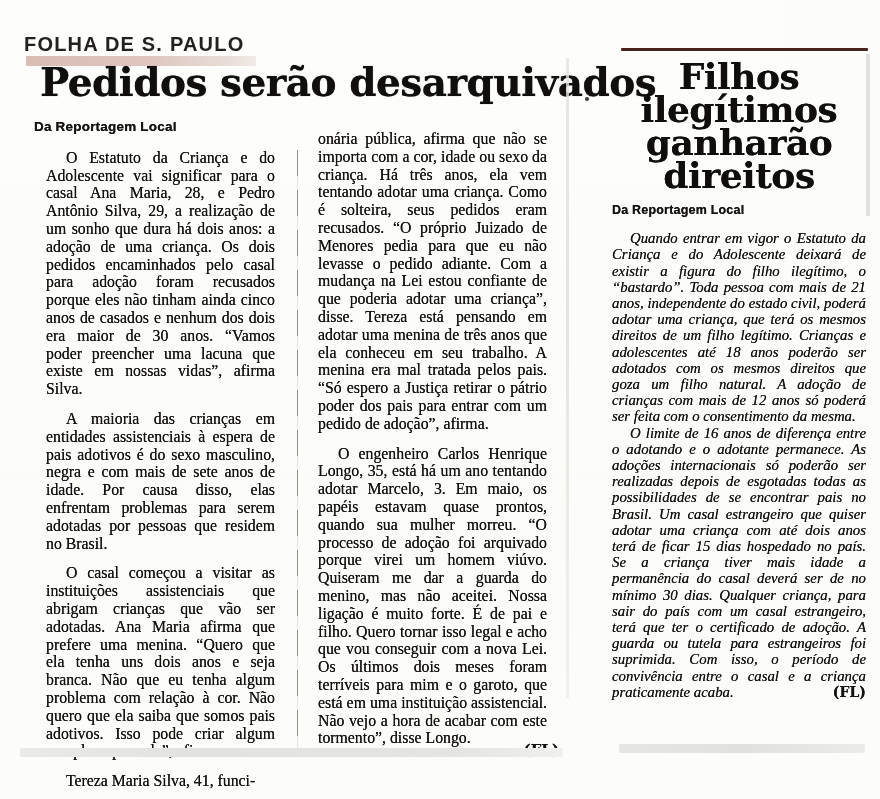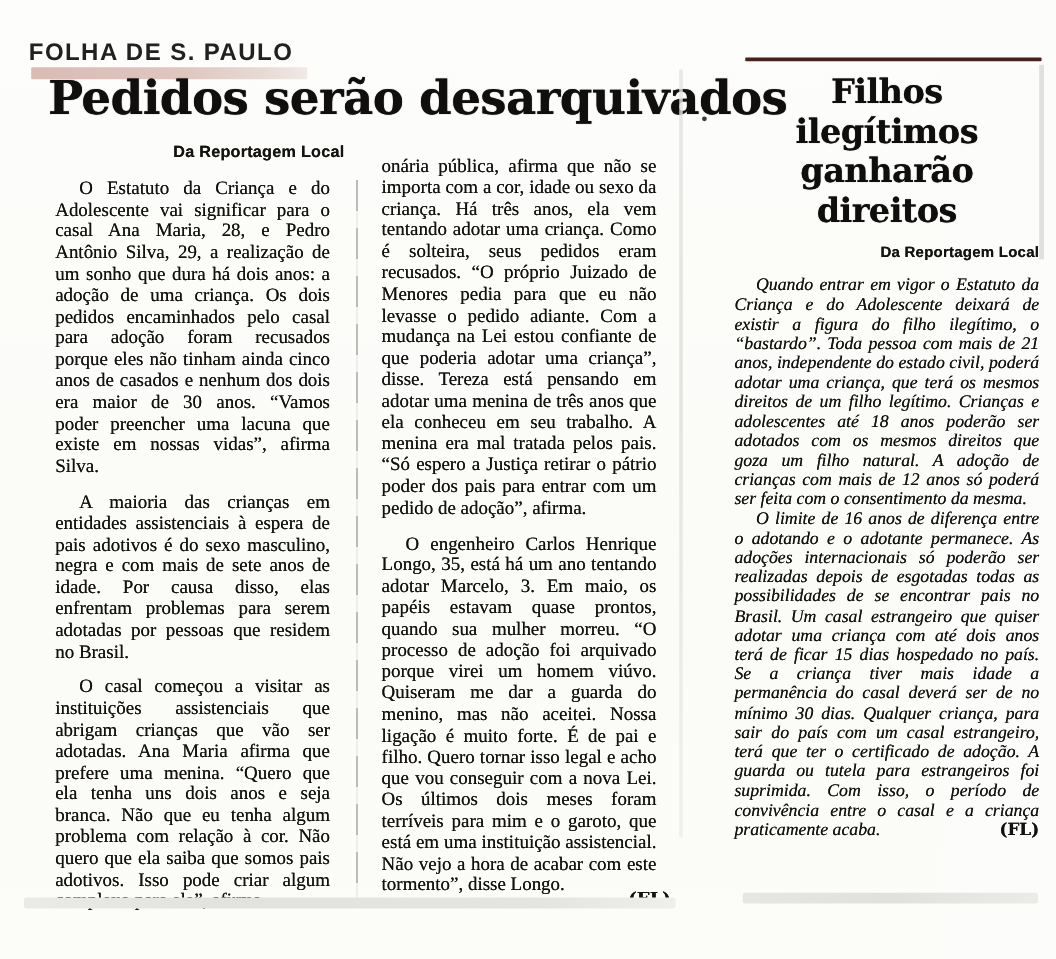"Filhos ilegítimos" .side-headline { font-size: 28px -> 36px }
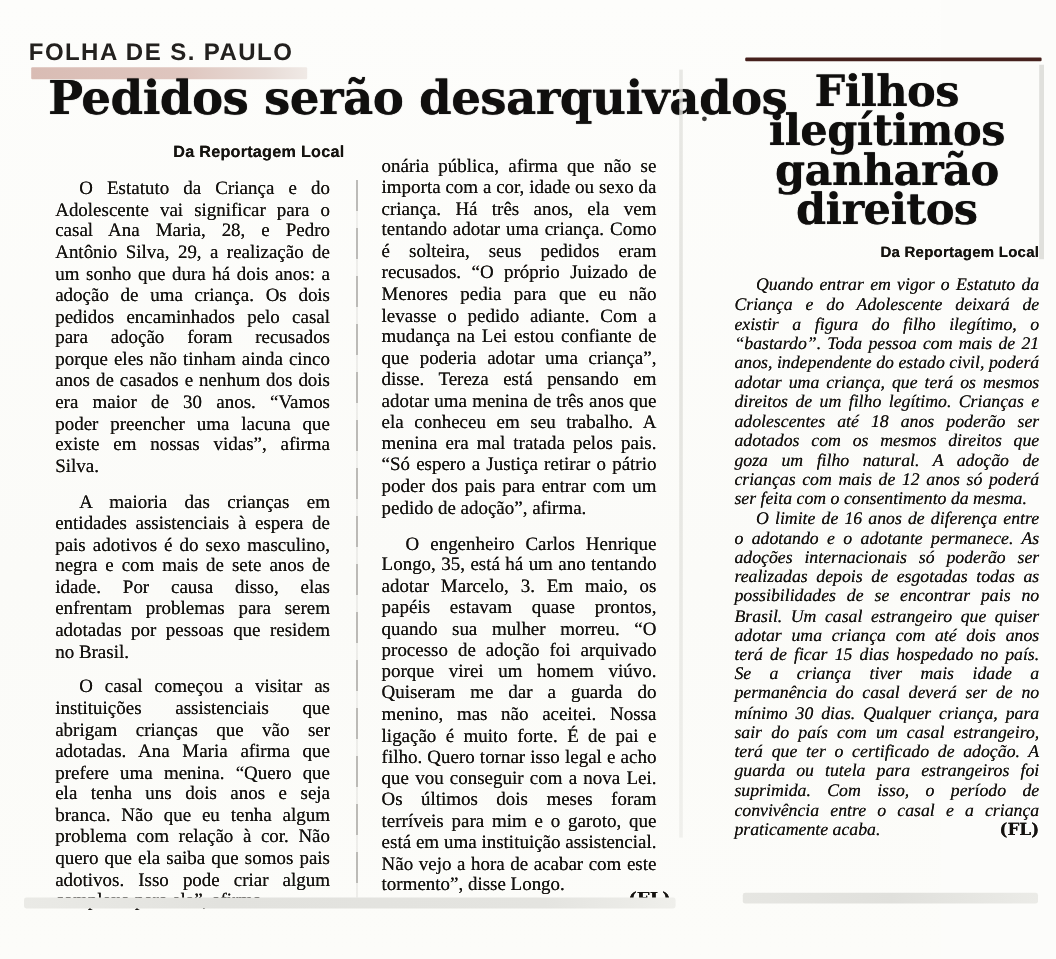"Da Reportagem Local" .byline { text-align: right -> left }
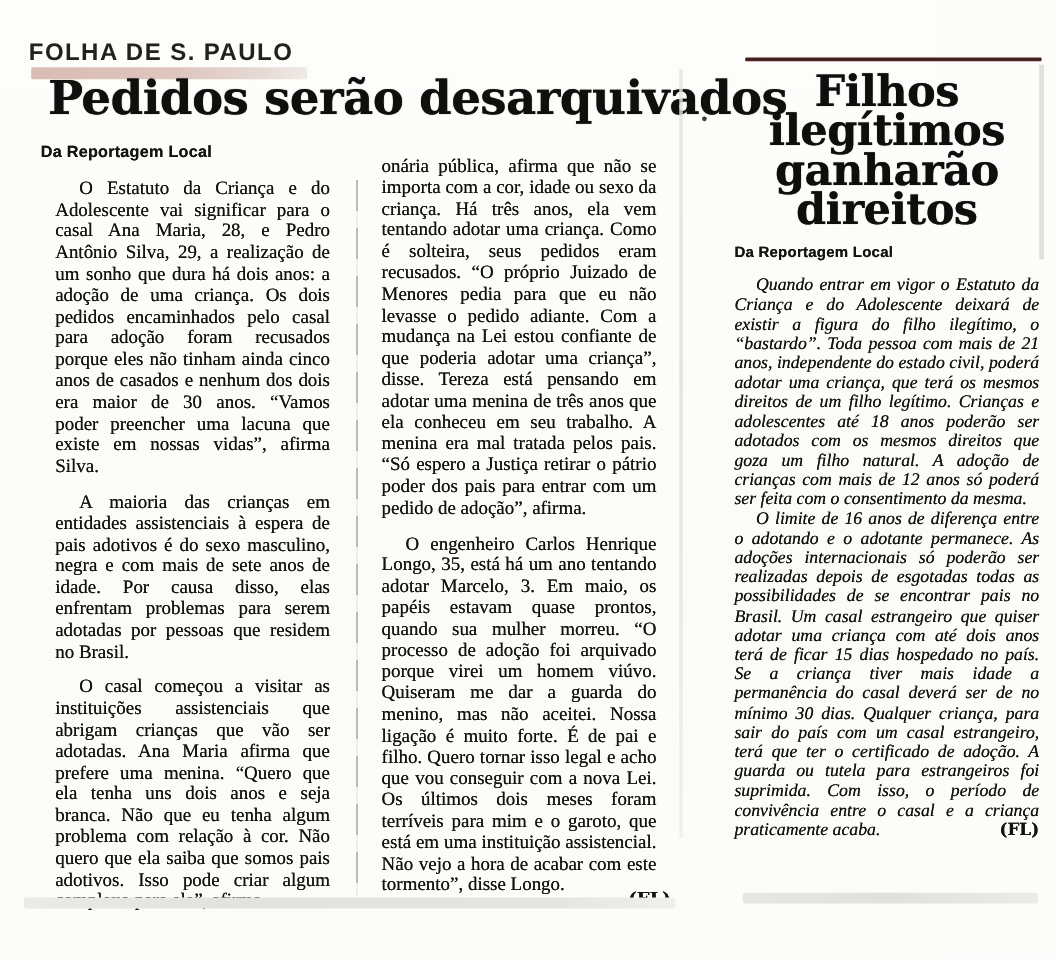"Tereza Maria Silva, 41, funci-" p.indent { html: none -> <p>Tereza Maria Silva, 41, funci-</p> }
